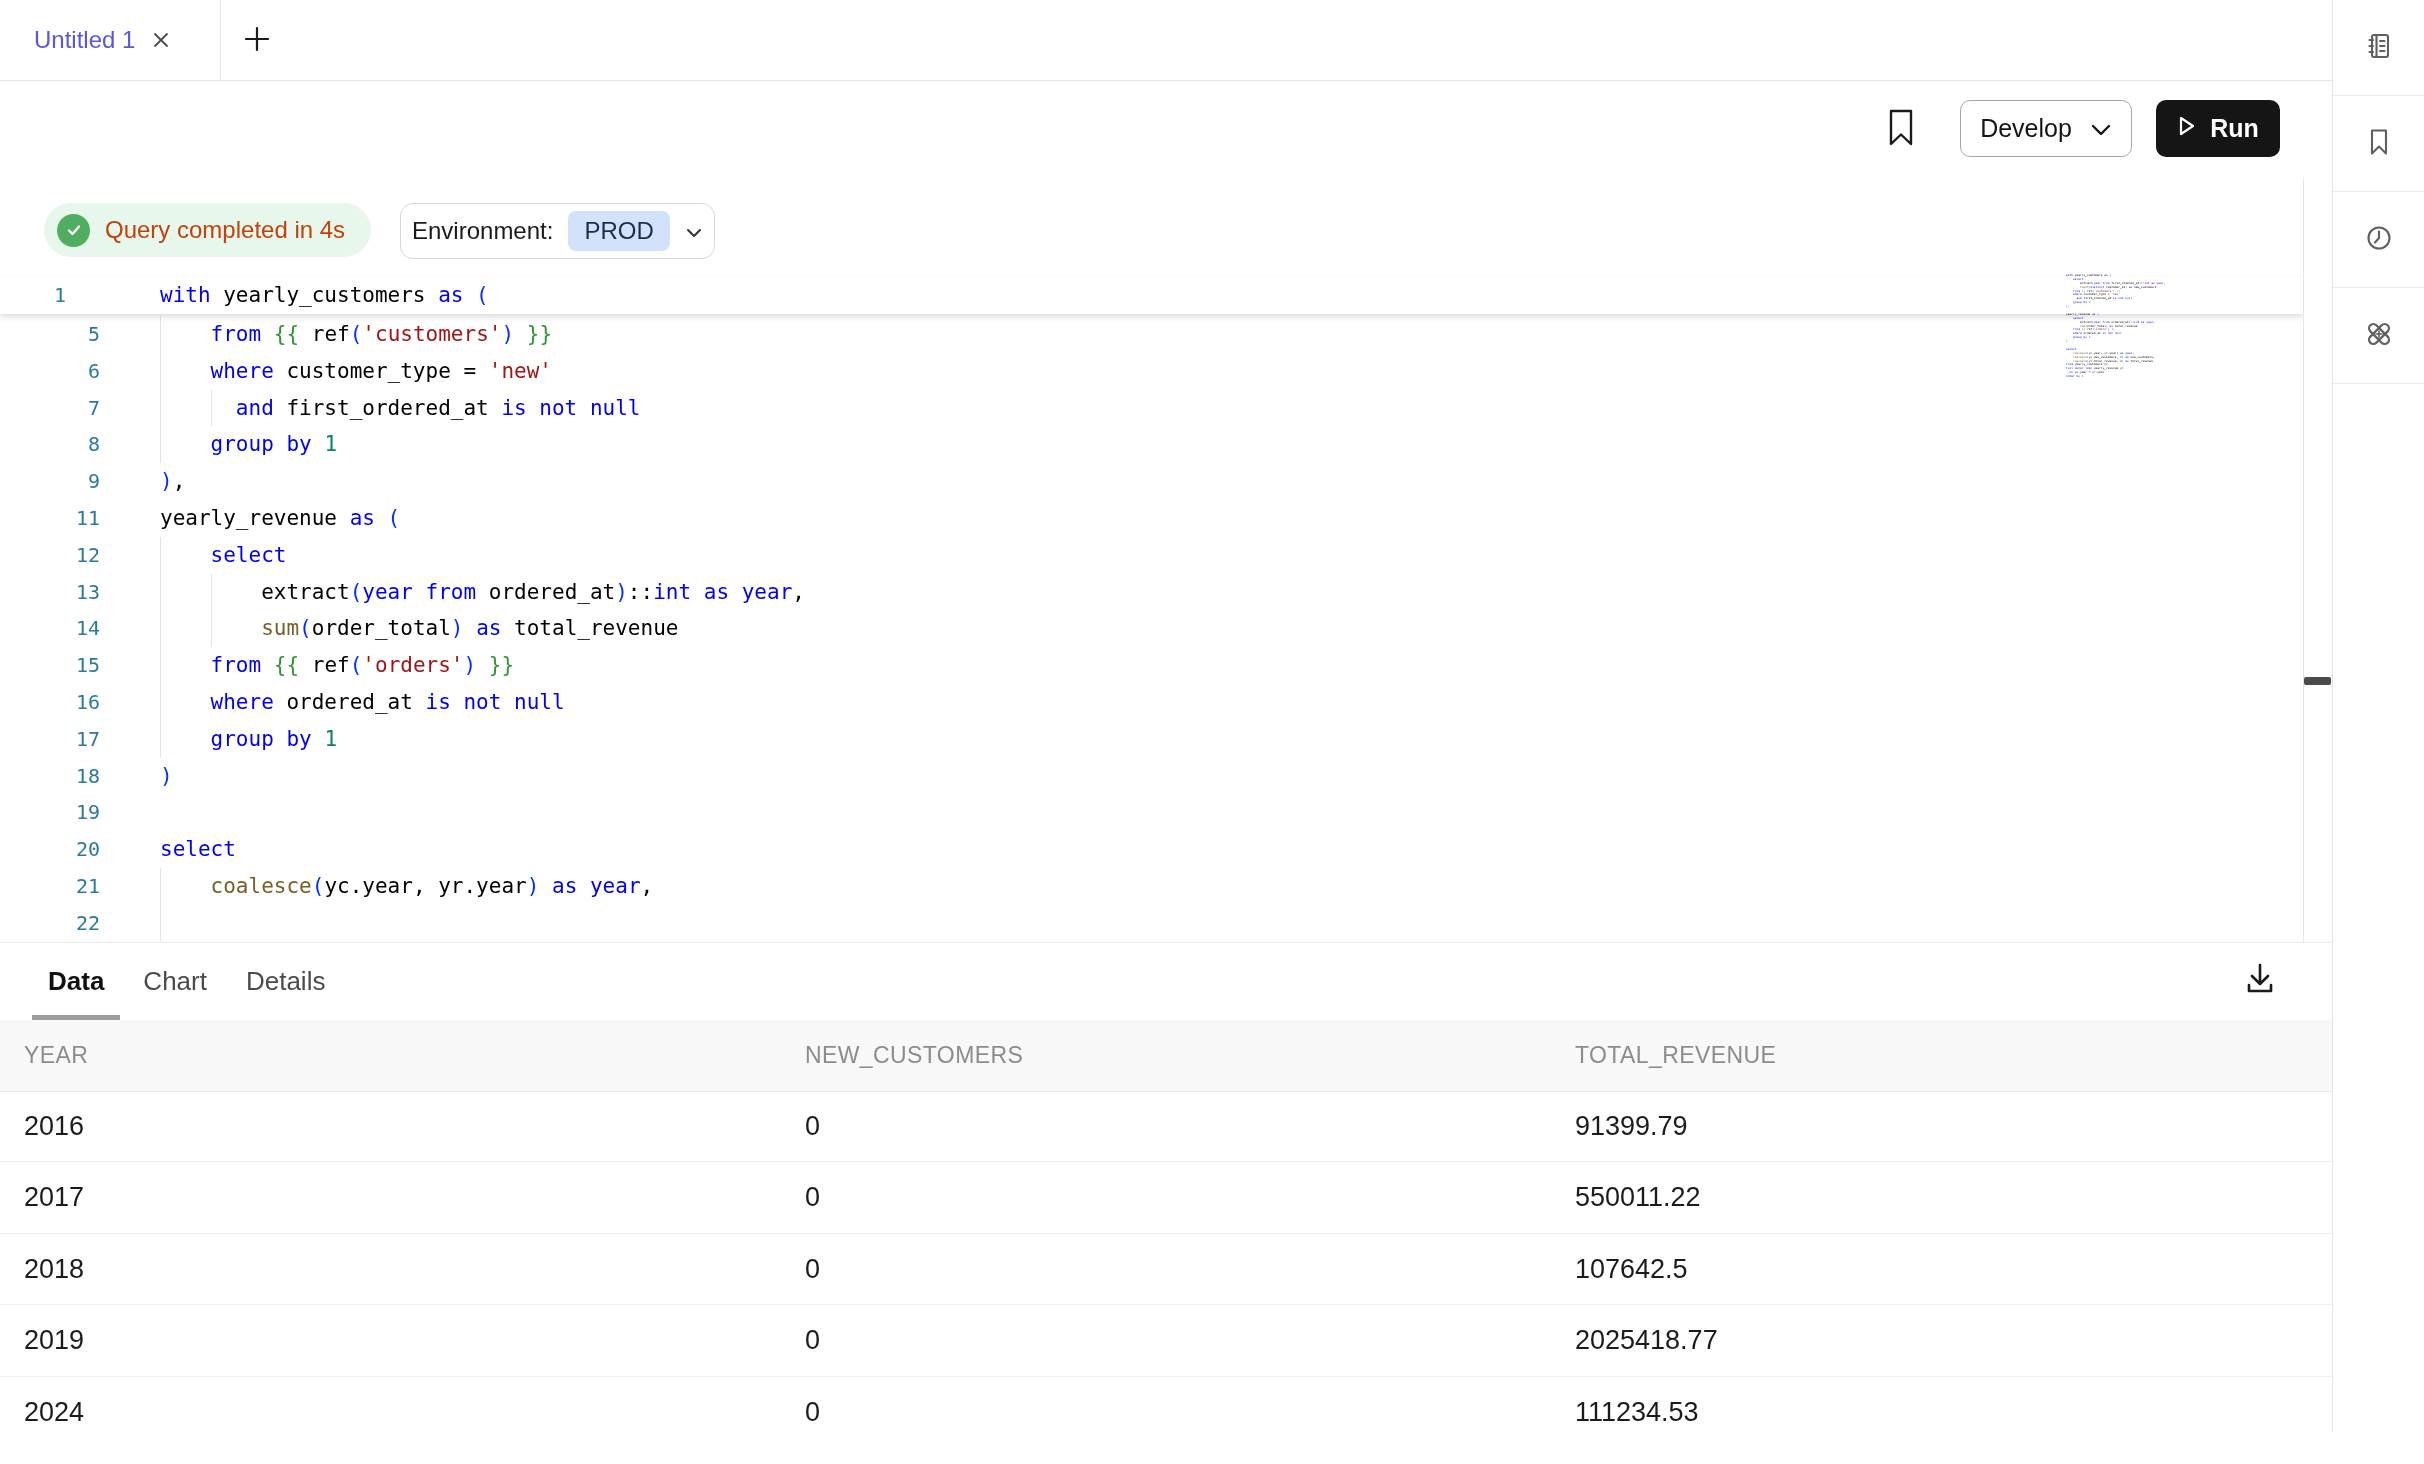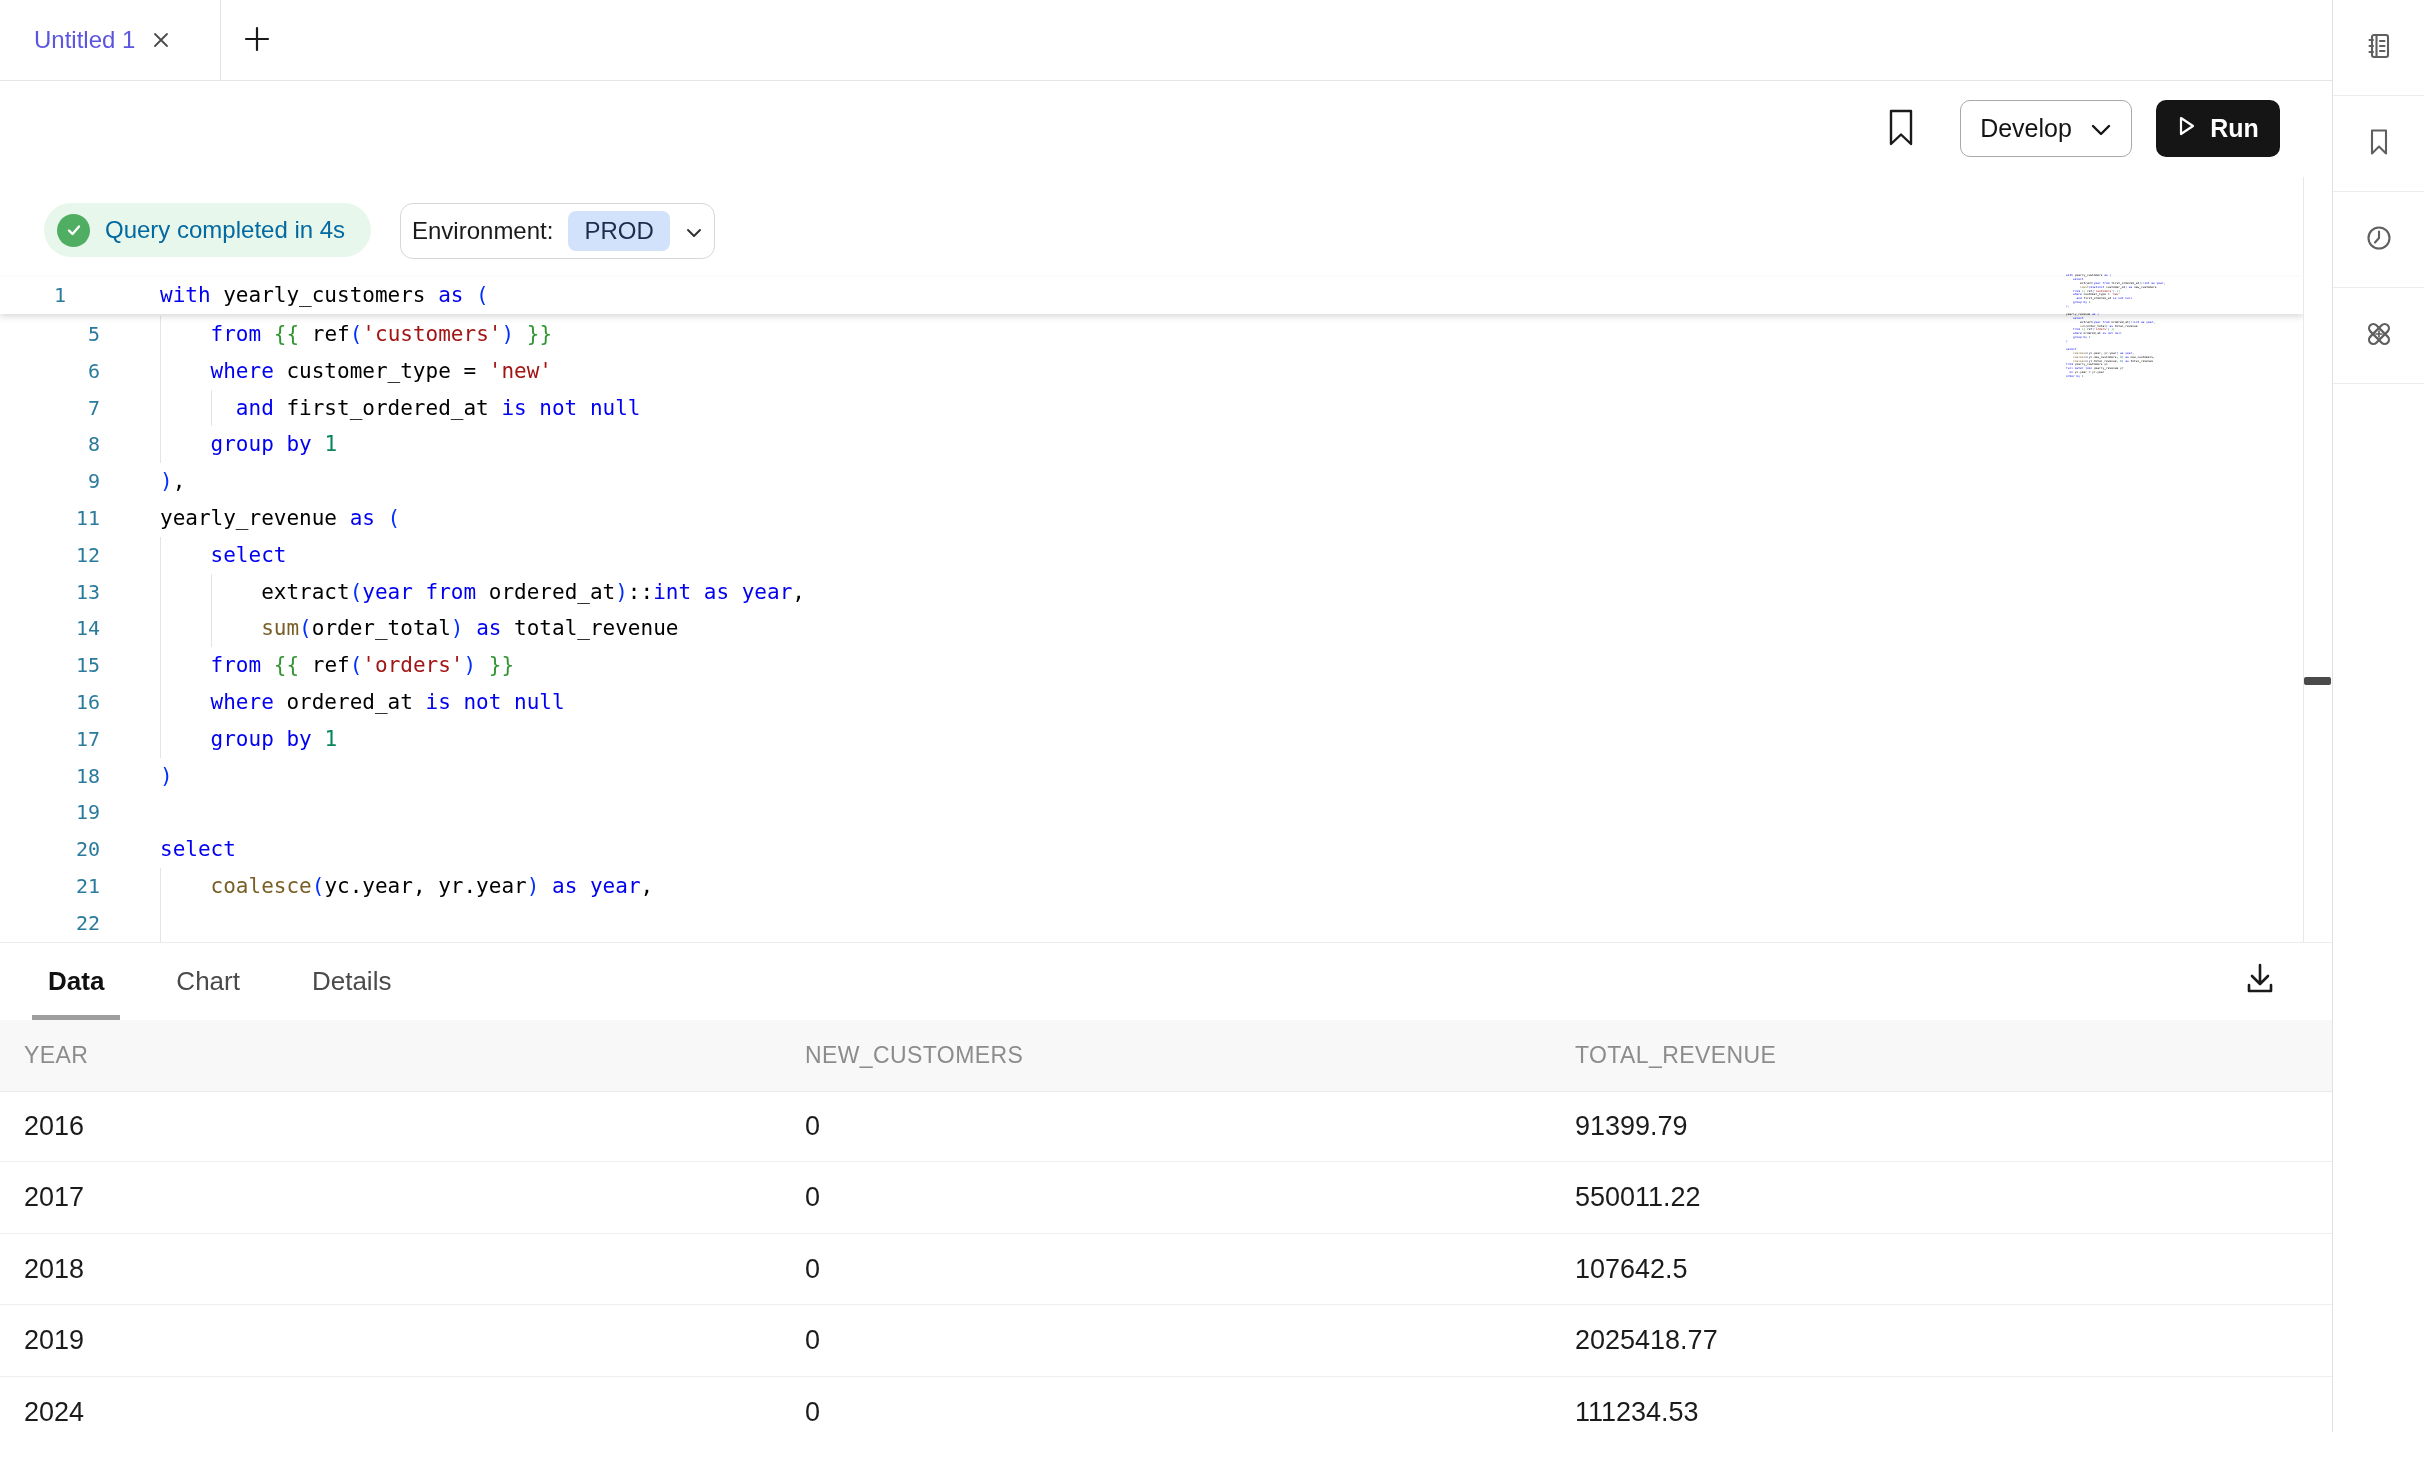"Query completed in 4s" .query-pill { color: #0369a1 -> #c2410c }
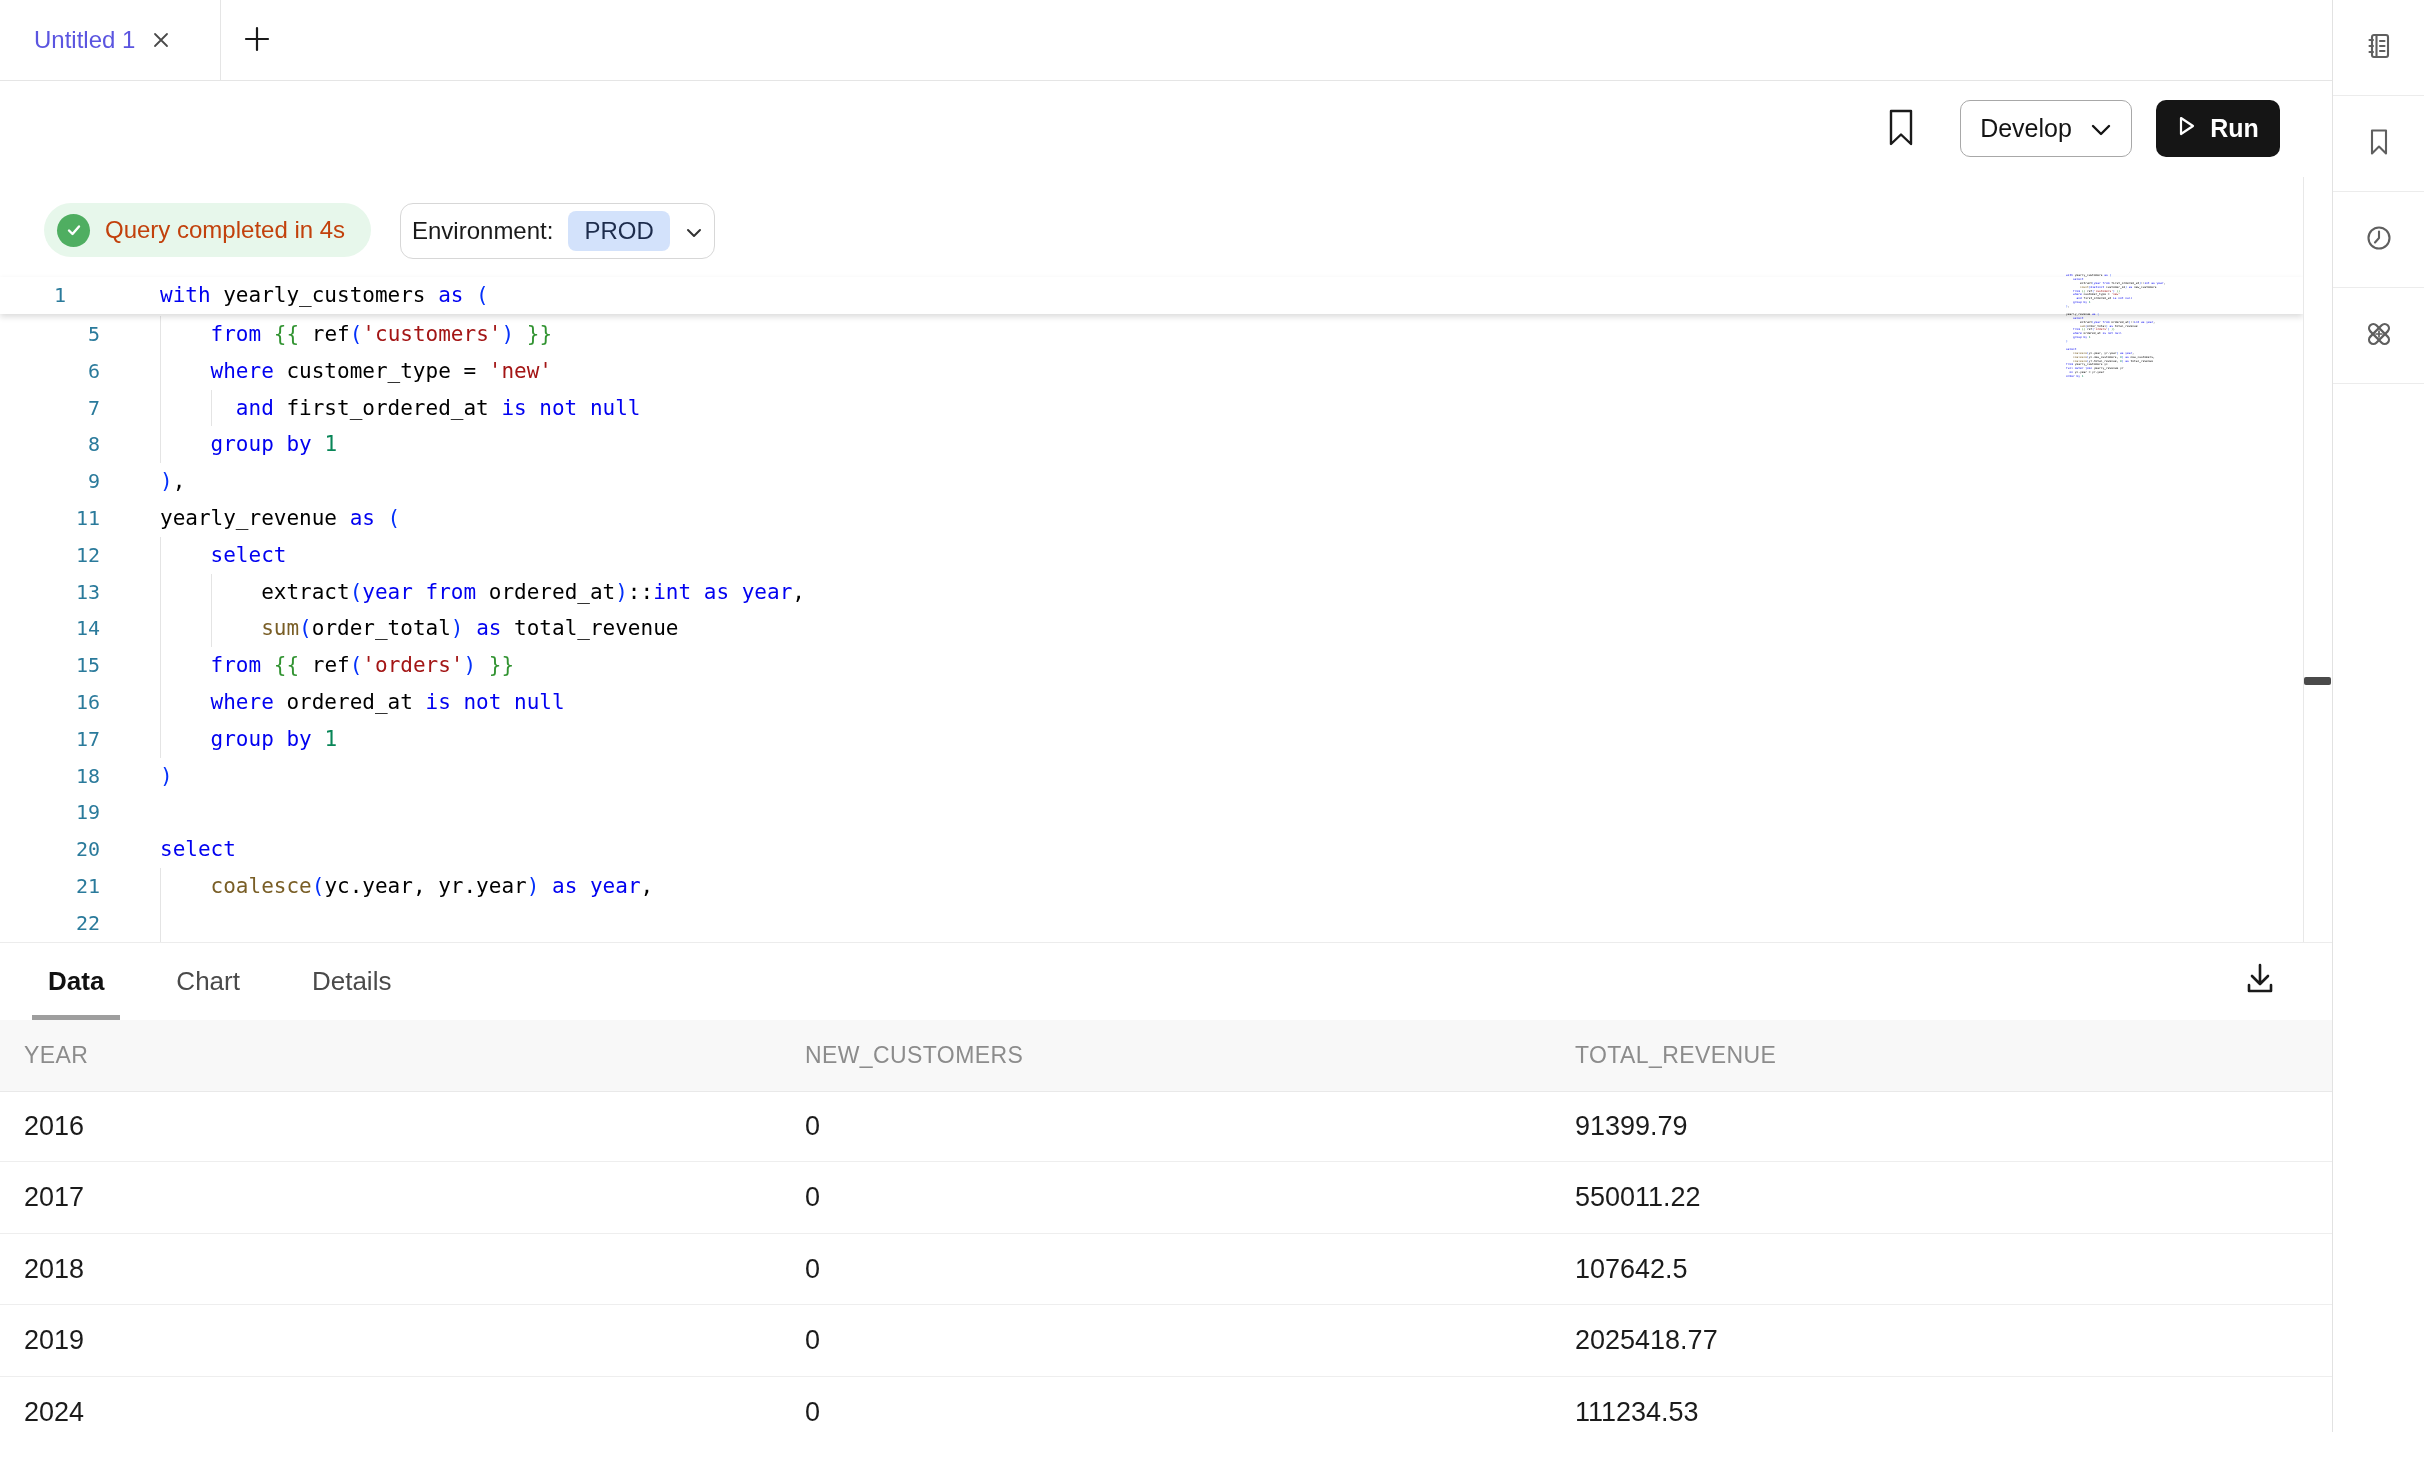"Data" .res-tabs { gap: 48px -> 15px }
